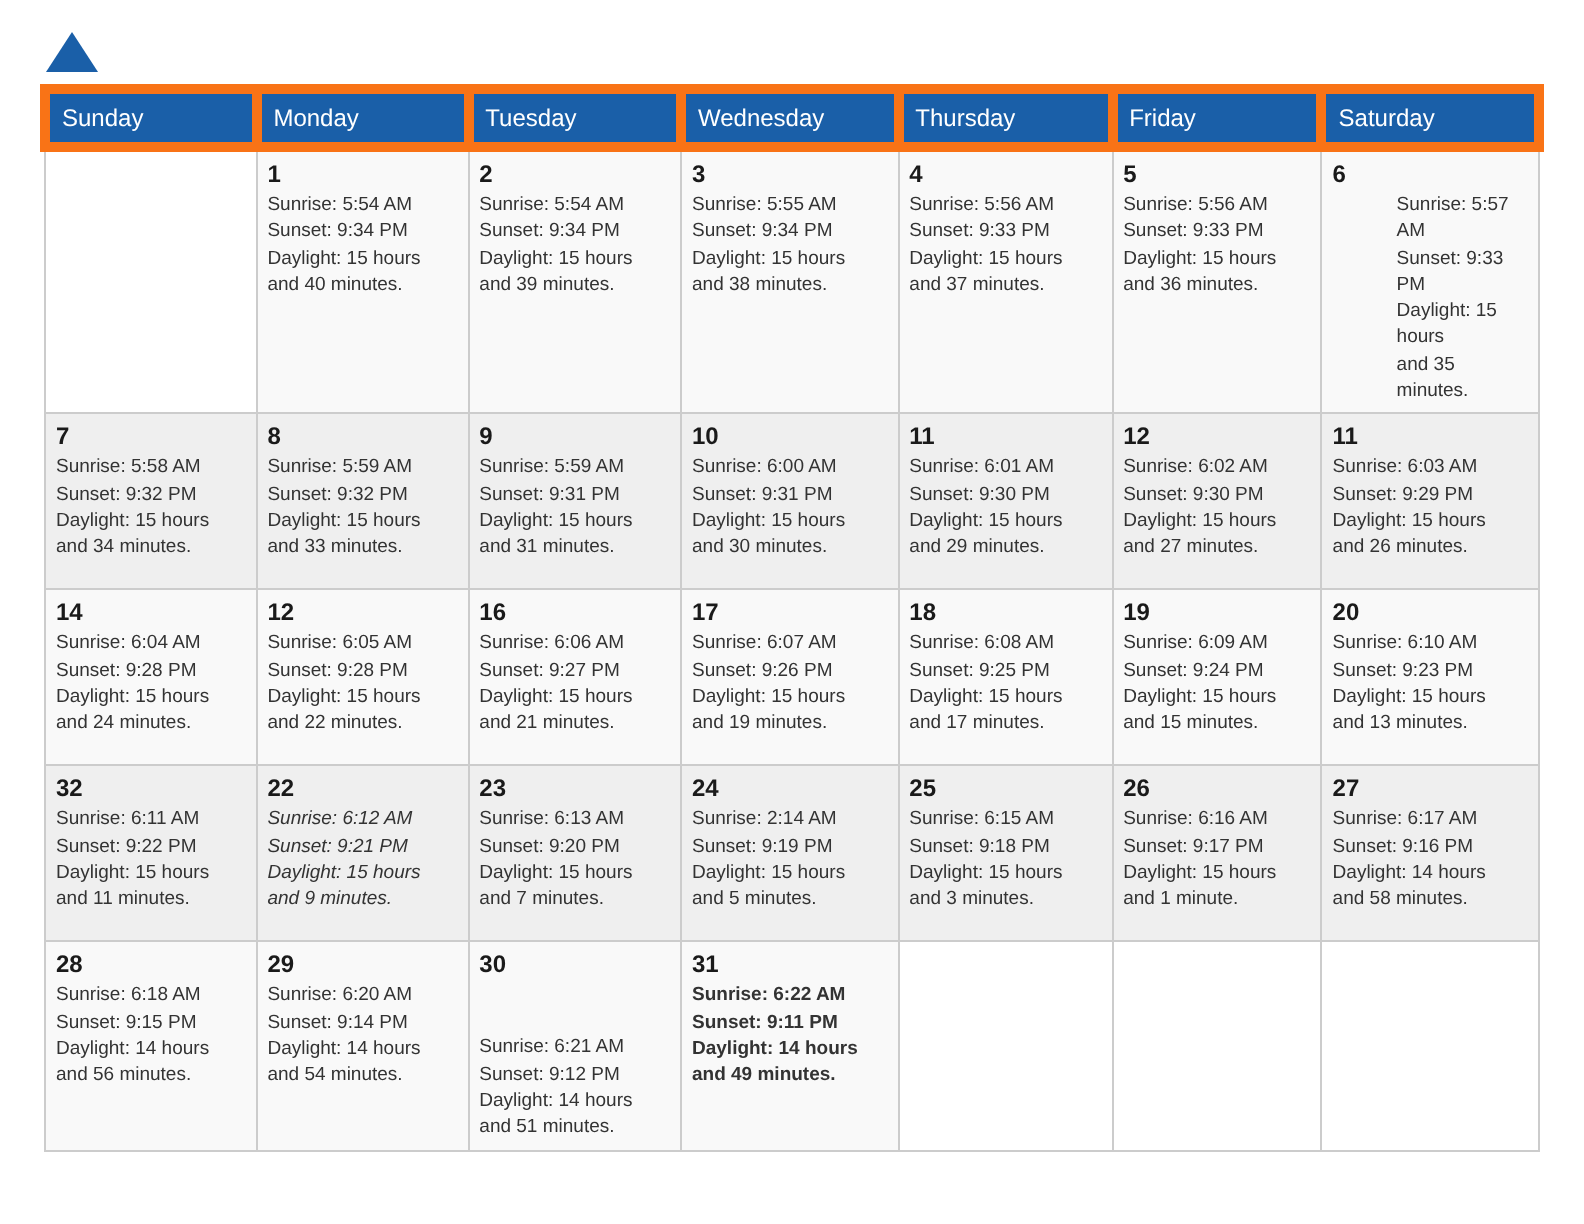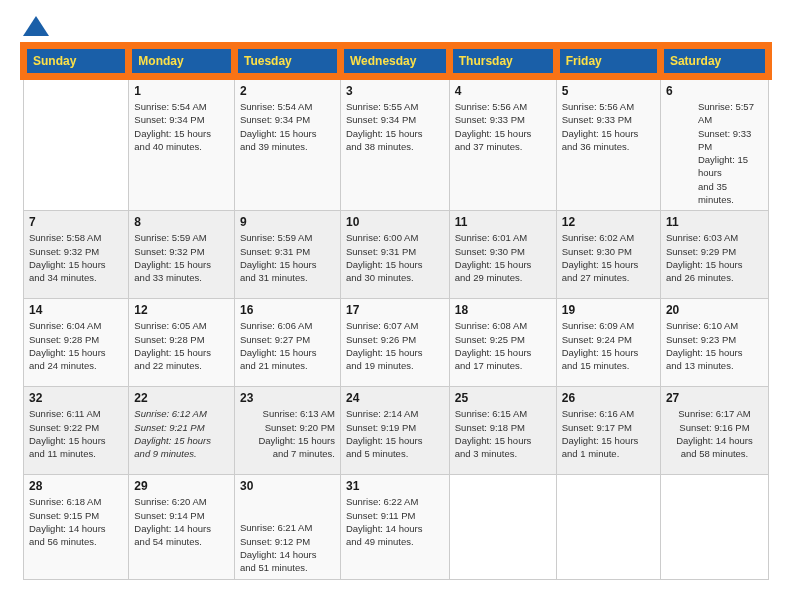"Sunday" .calendar th { border: 7px solid #f97316 -> 5px solid #f97316; color: #fde047 -> #ffffff; font-weight: bold -> normal }
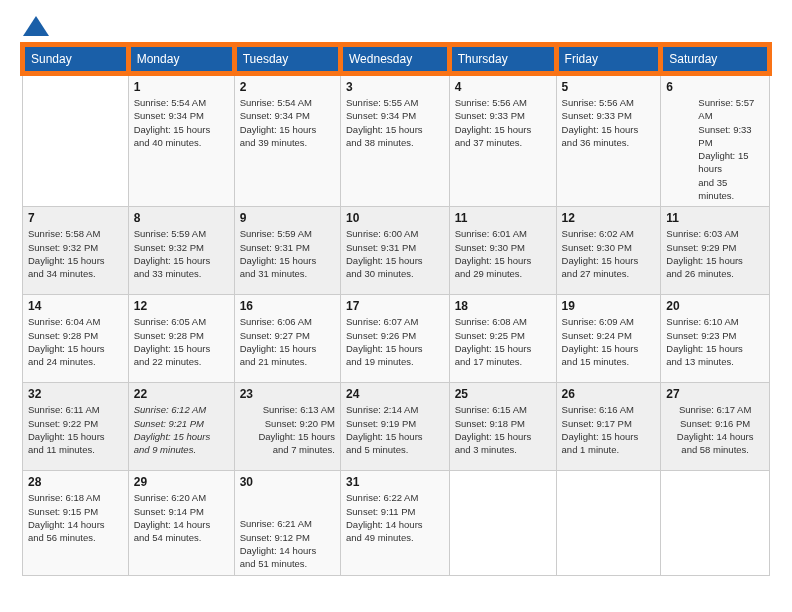"Sunrise: 6:13 AM" div.day-info { text-align: right -> none }
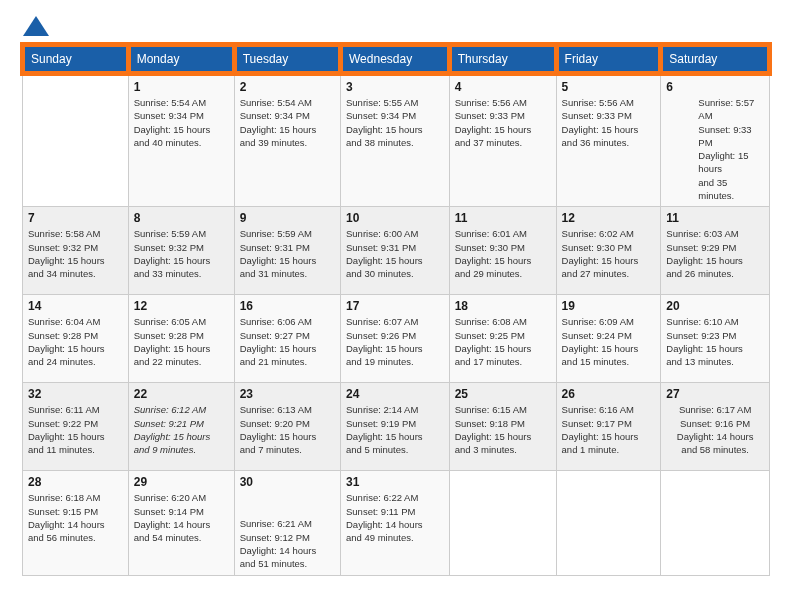"Sunrise: 6:17 AM" div.day-info { text-align: center -> none }
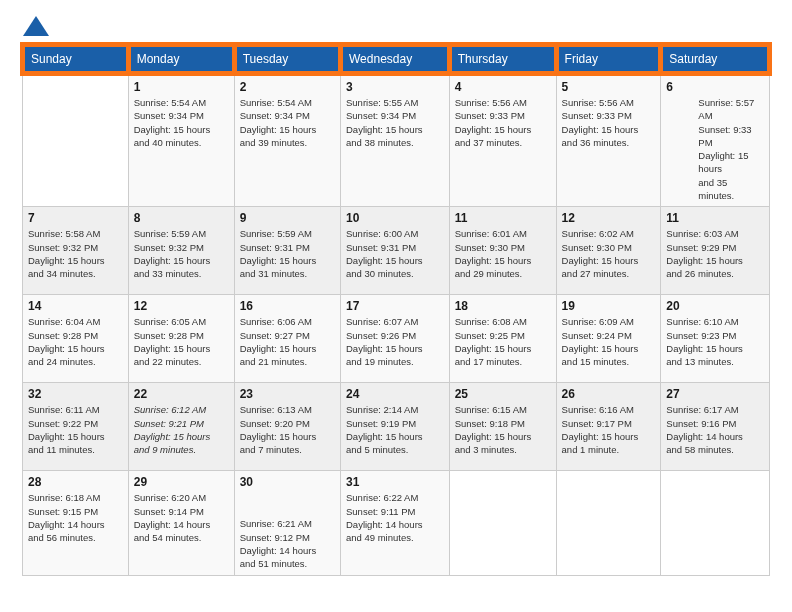"Sunrise: 6:22 AM" div.day-info { font-weight: none -> bold }
